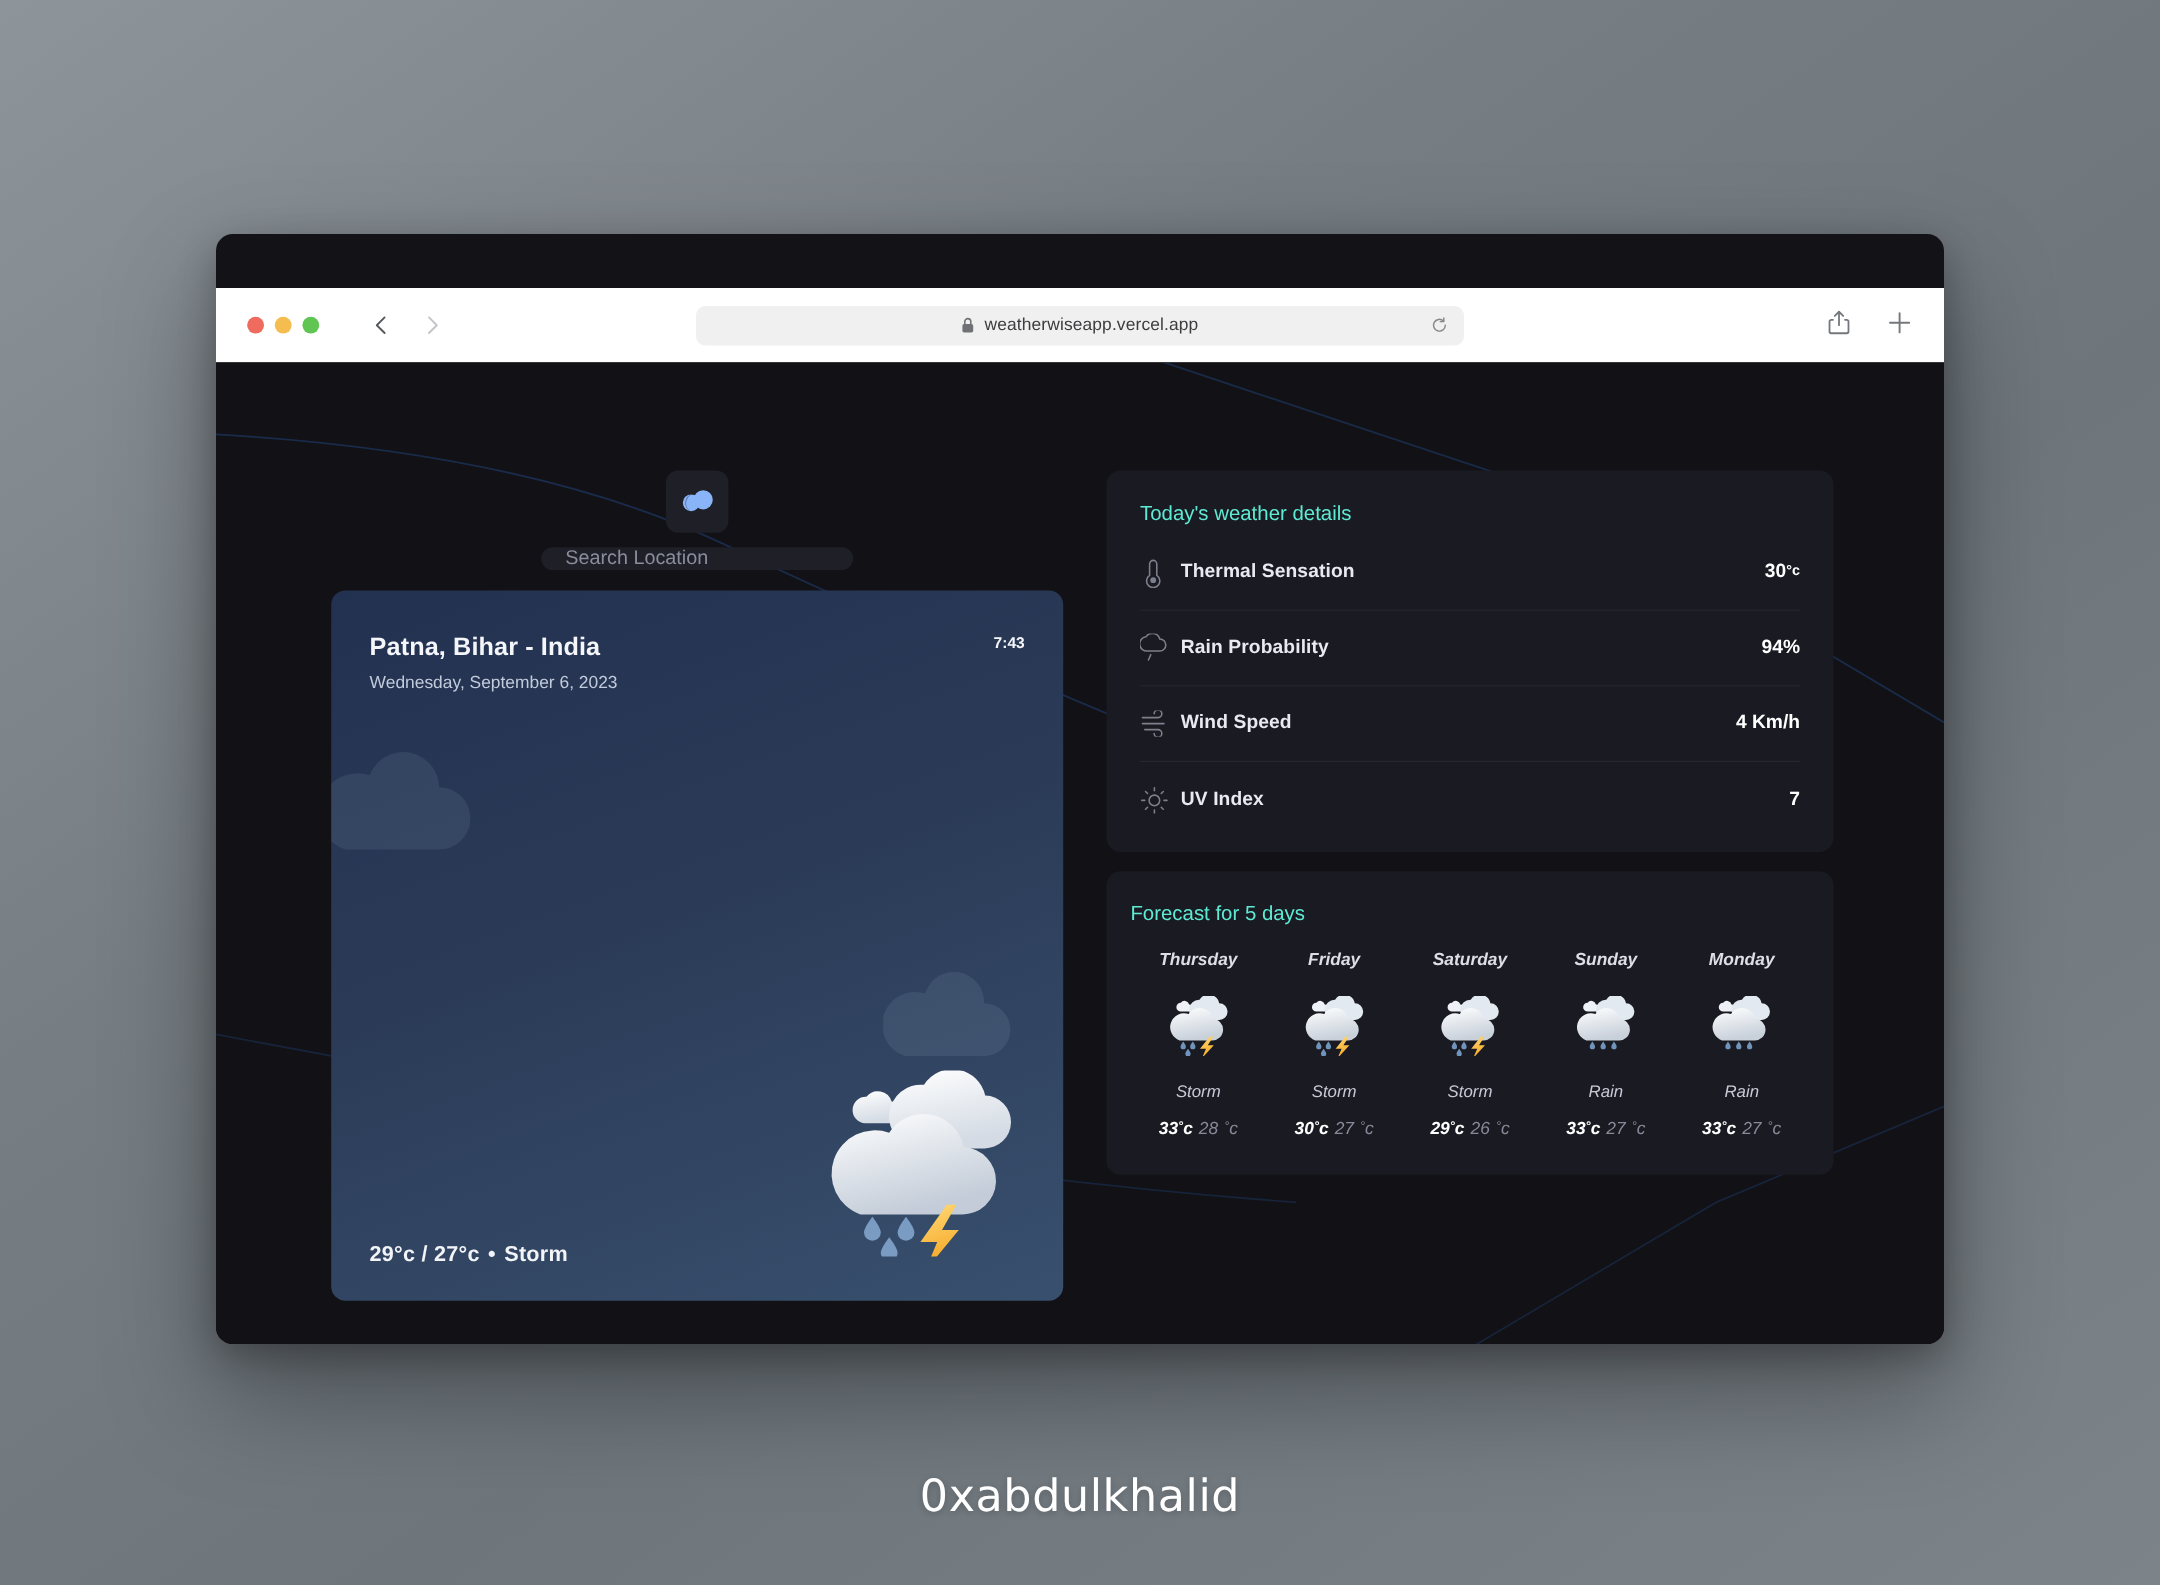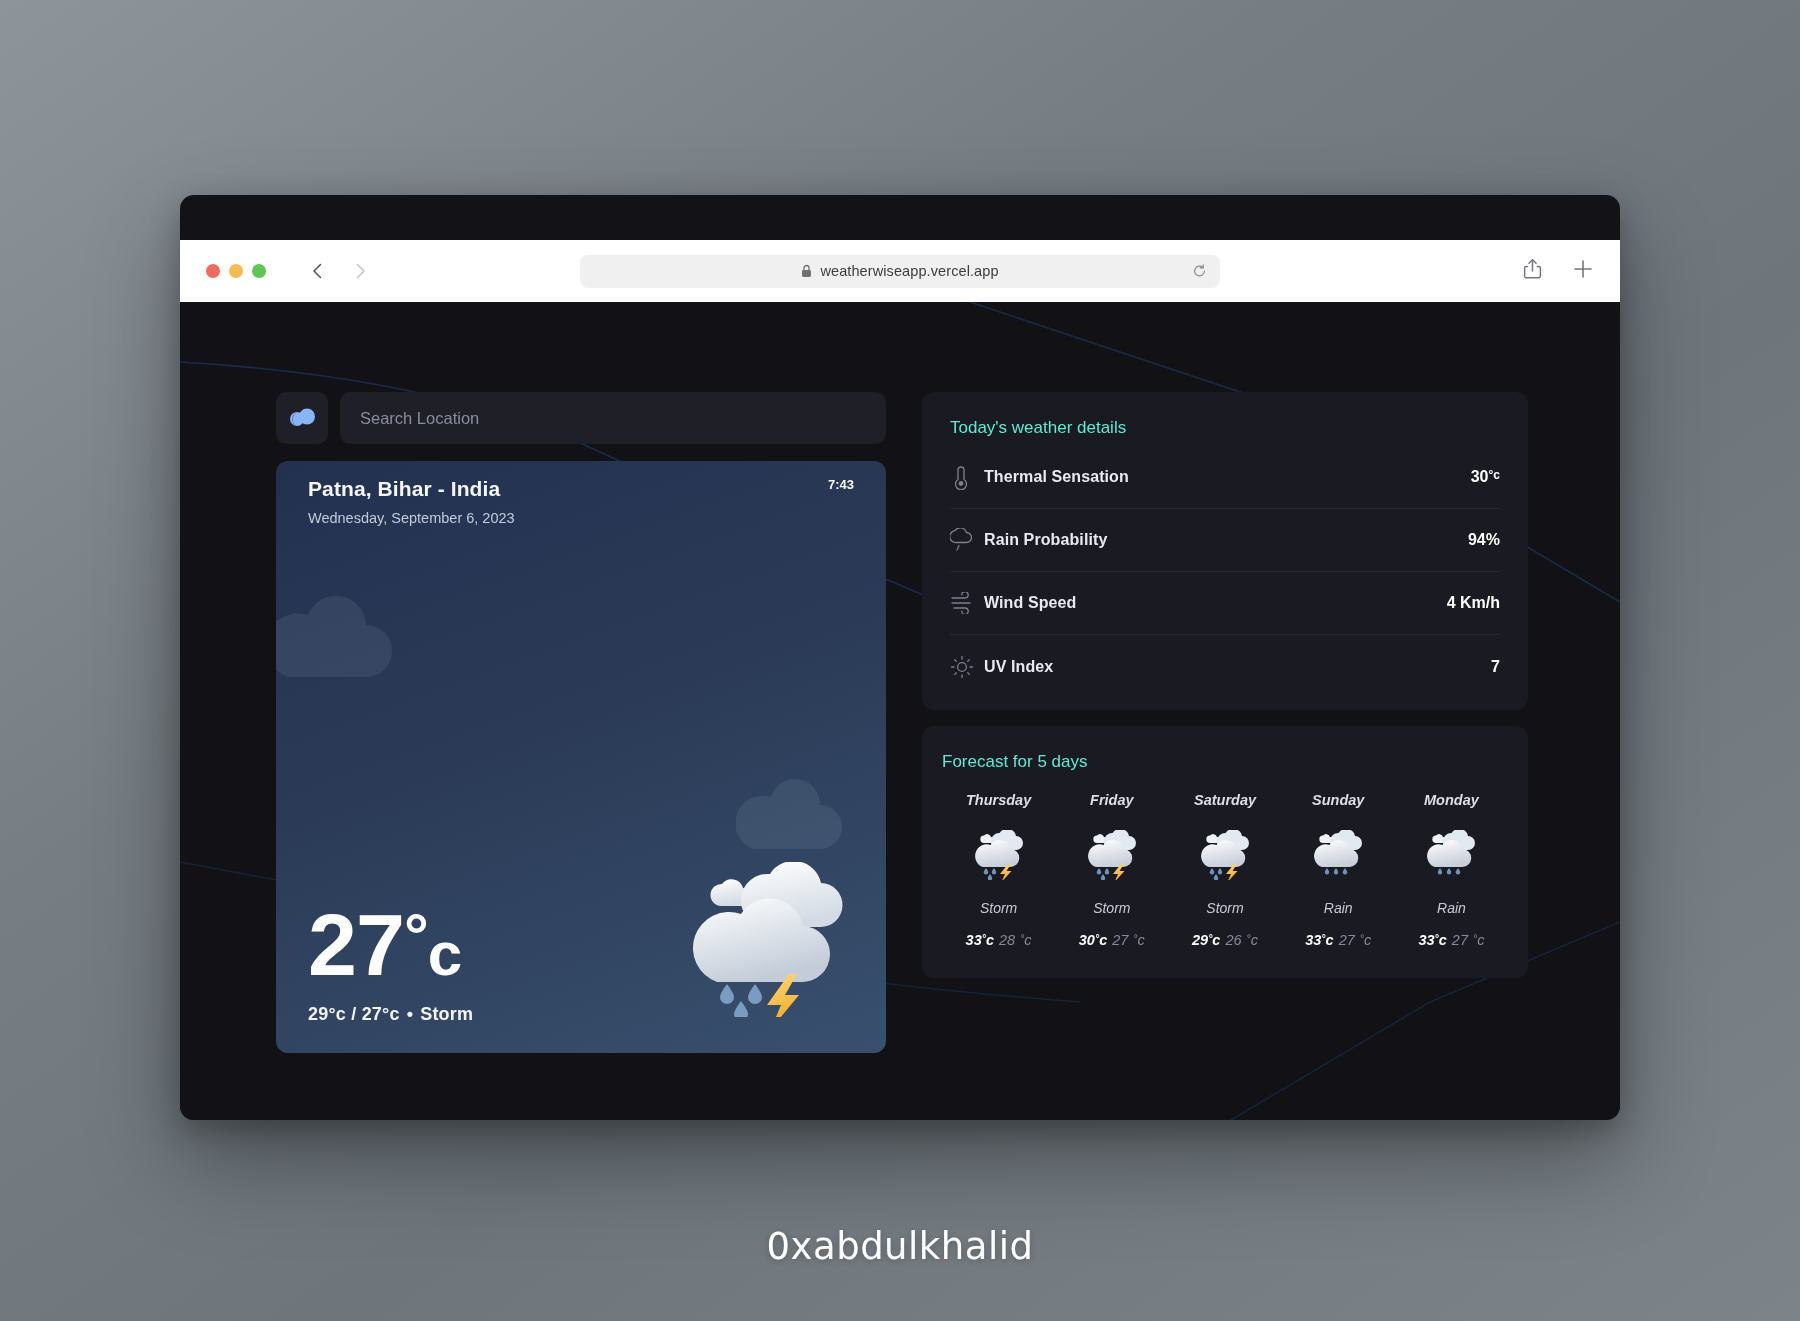"Search Location" .search-row { flex-direction: none -> column }
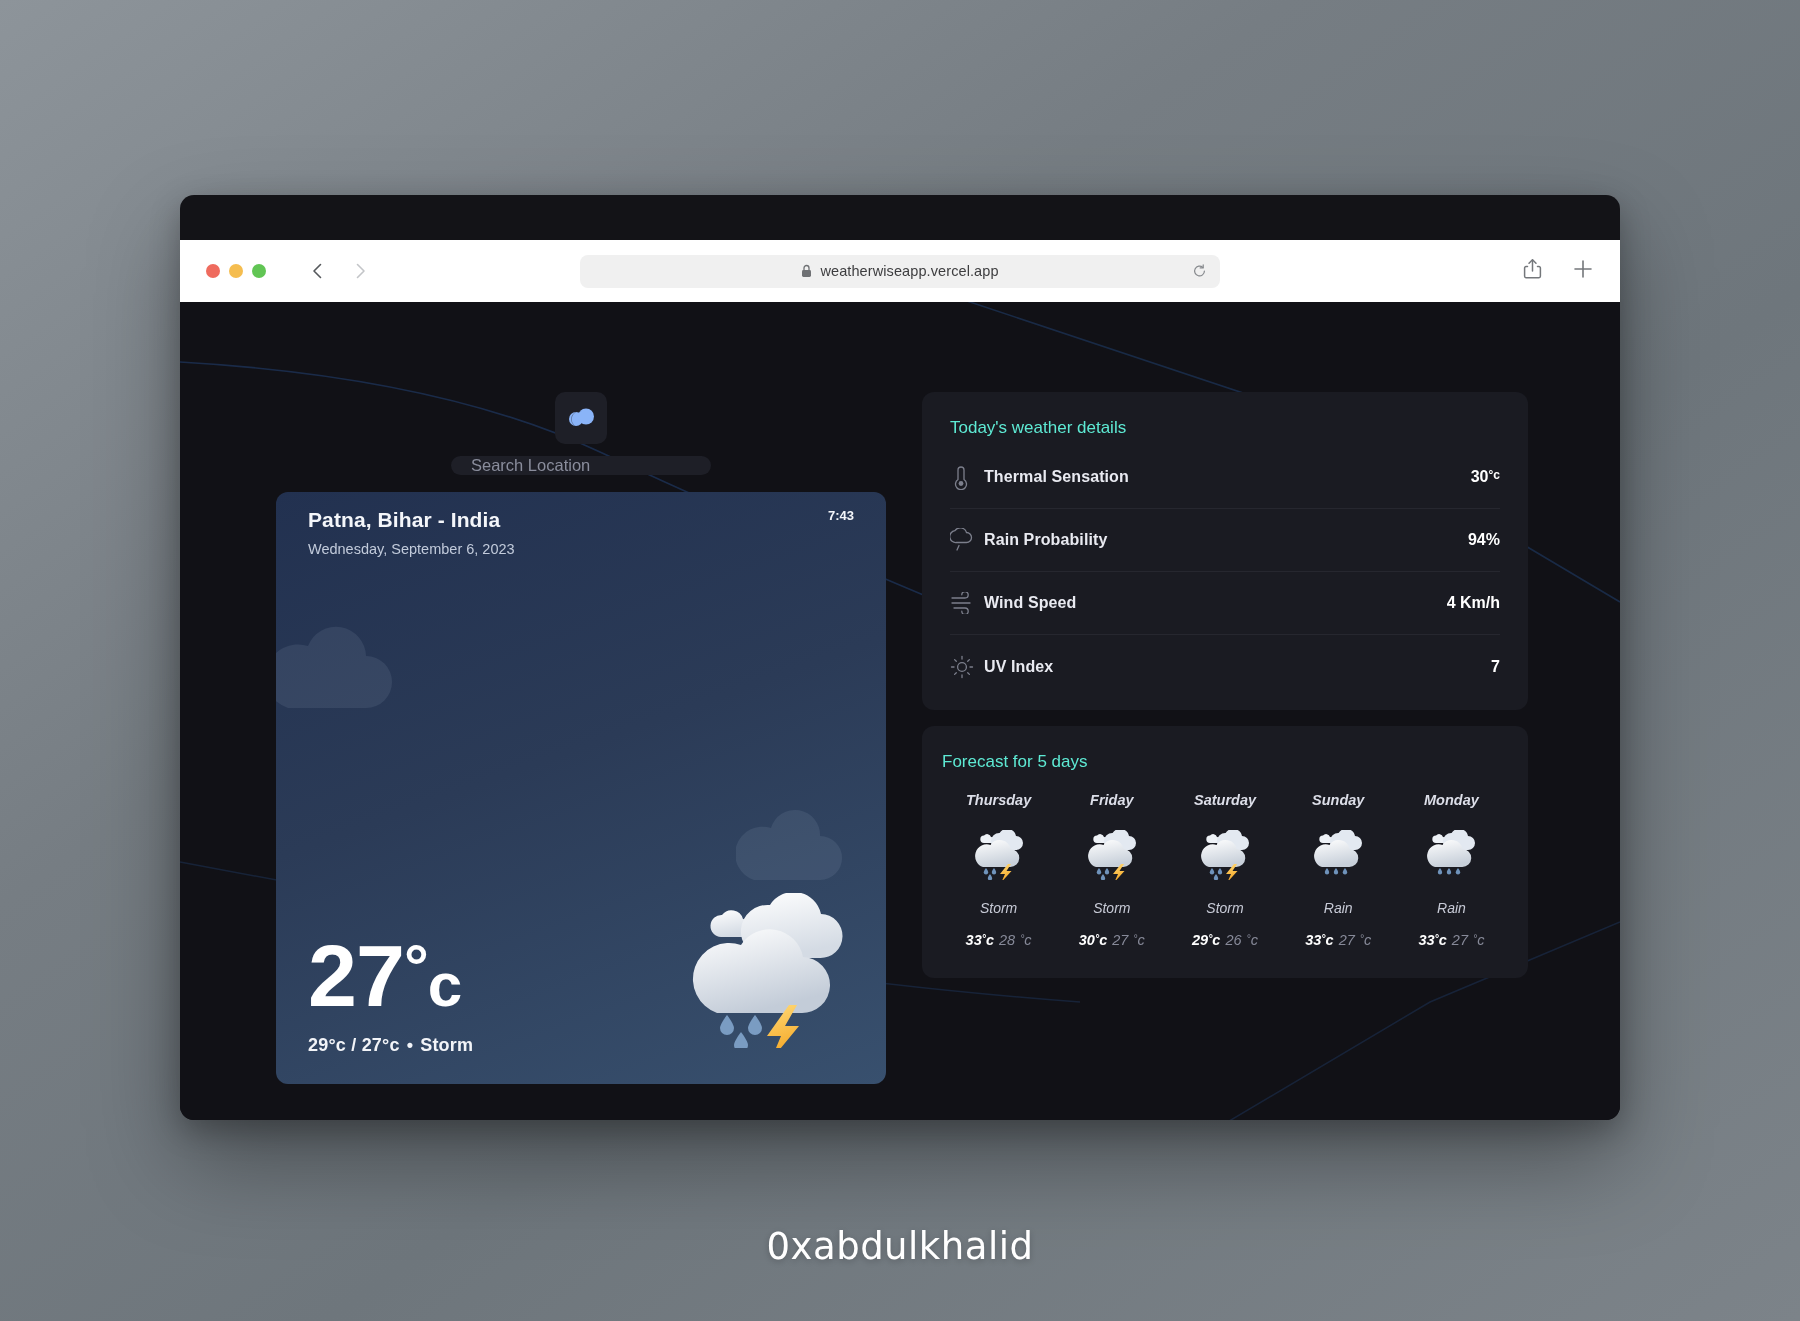"Patna, Bihar - India" .weather-card { padding: 16px 32px 0 32px -> 36px 32px 0 32px }
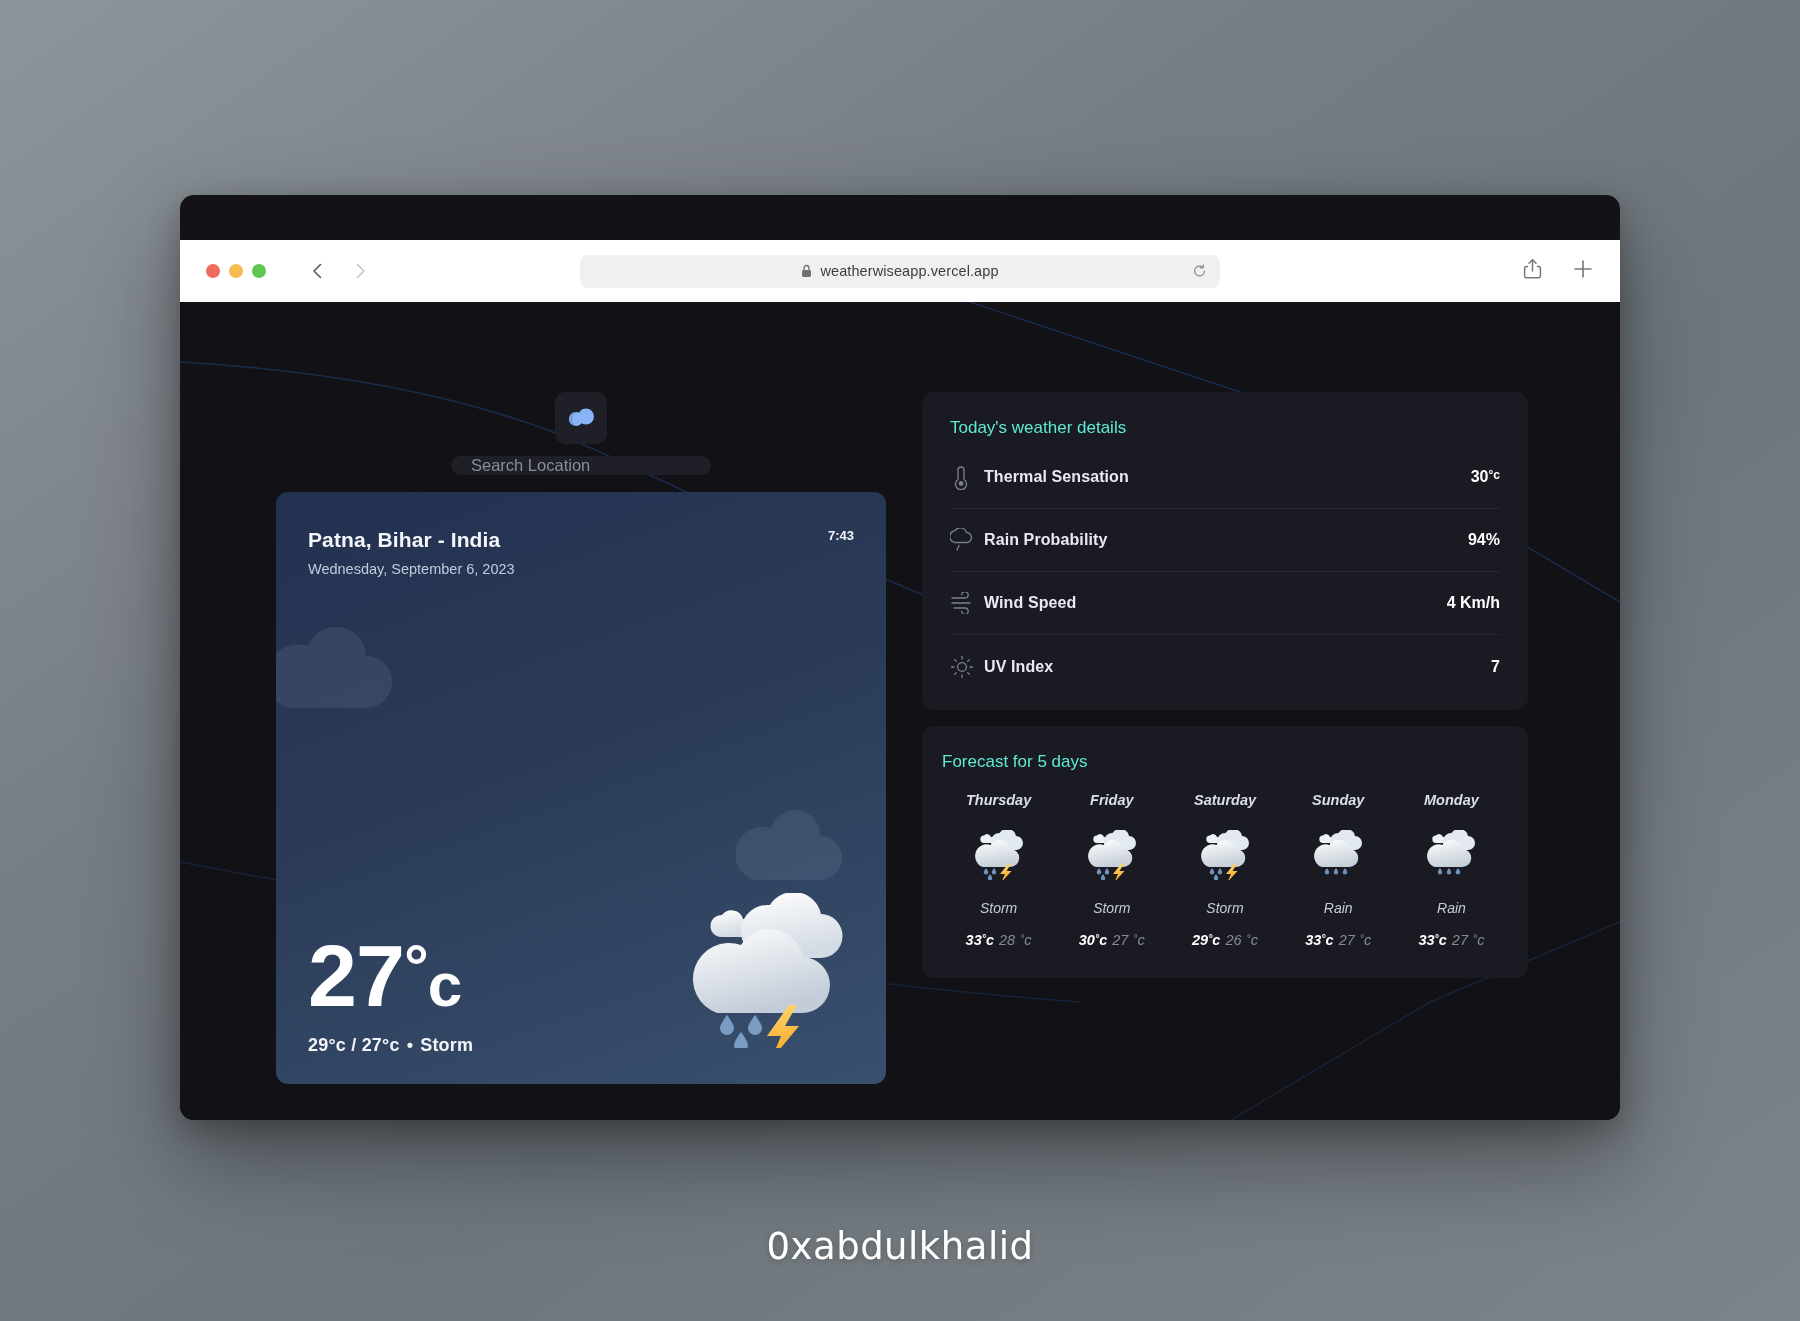"27°c" div.temp-main { html: <div><span>27</span><span>°</span><span>c</span></div> -> none }
